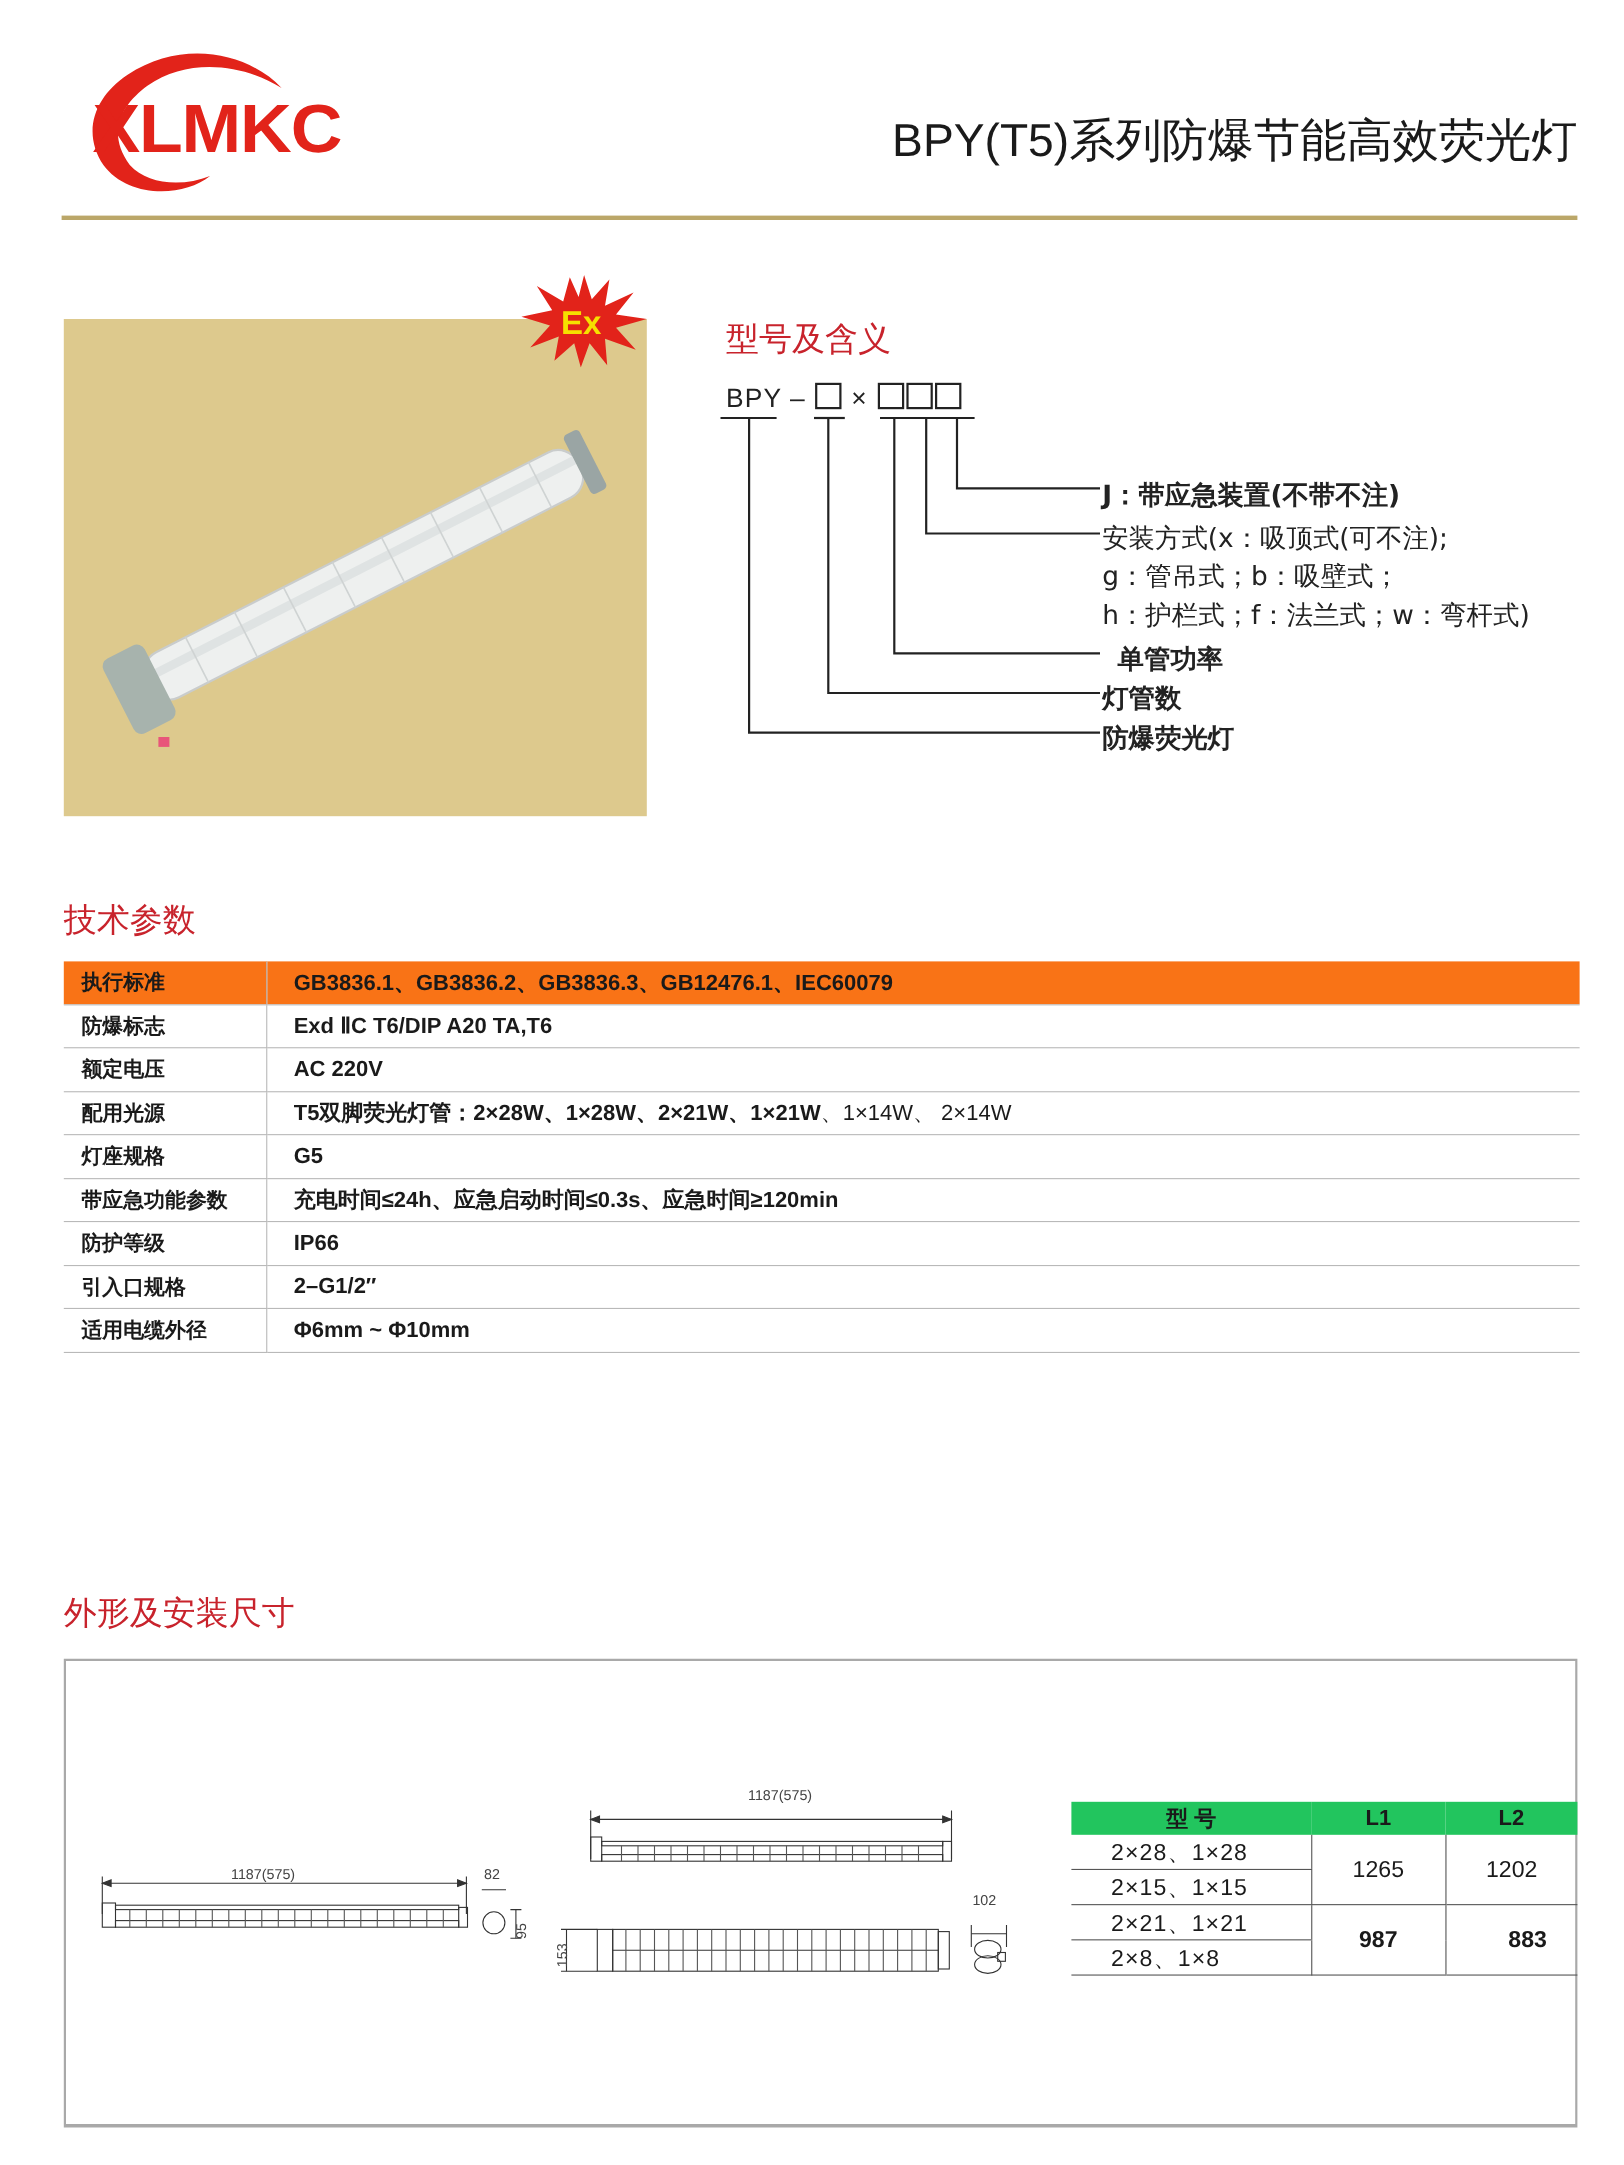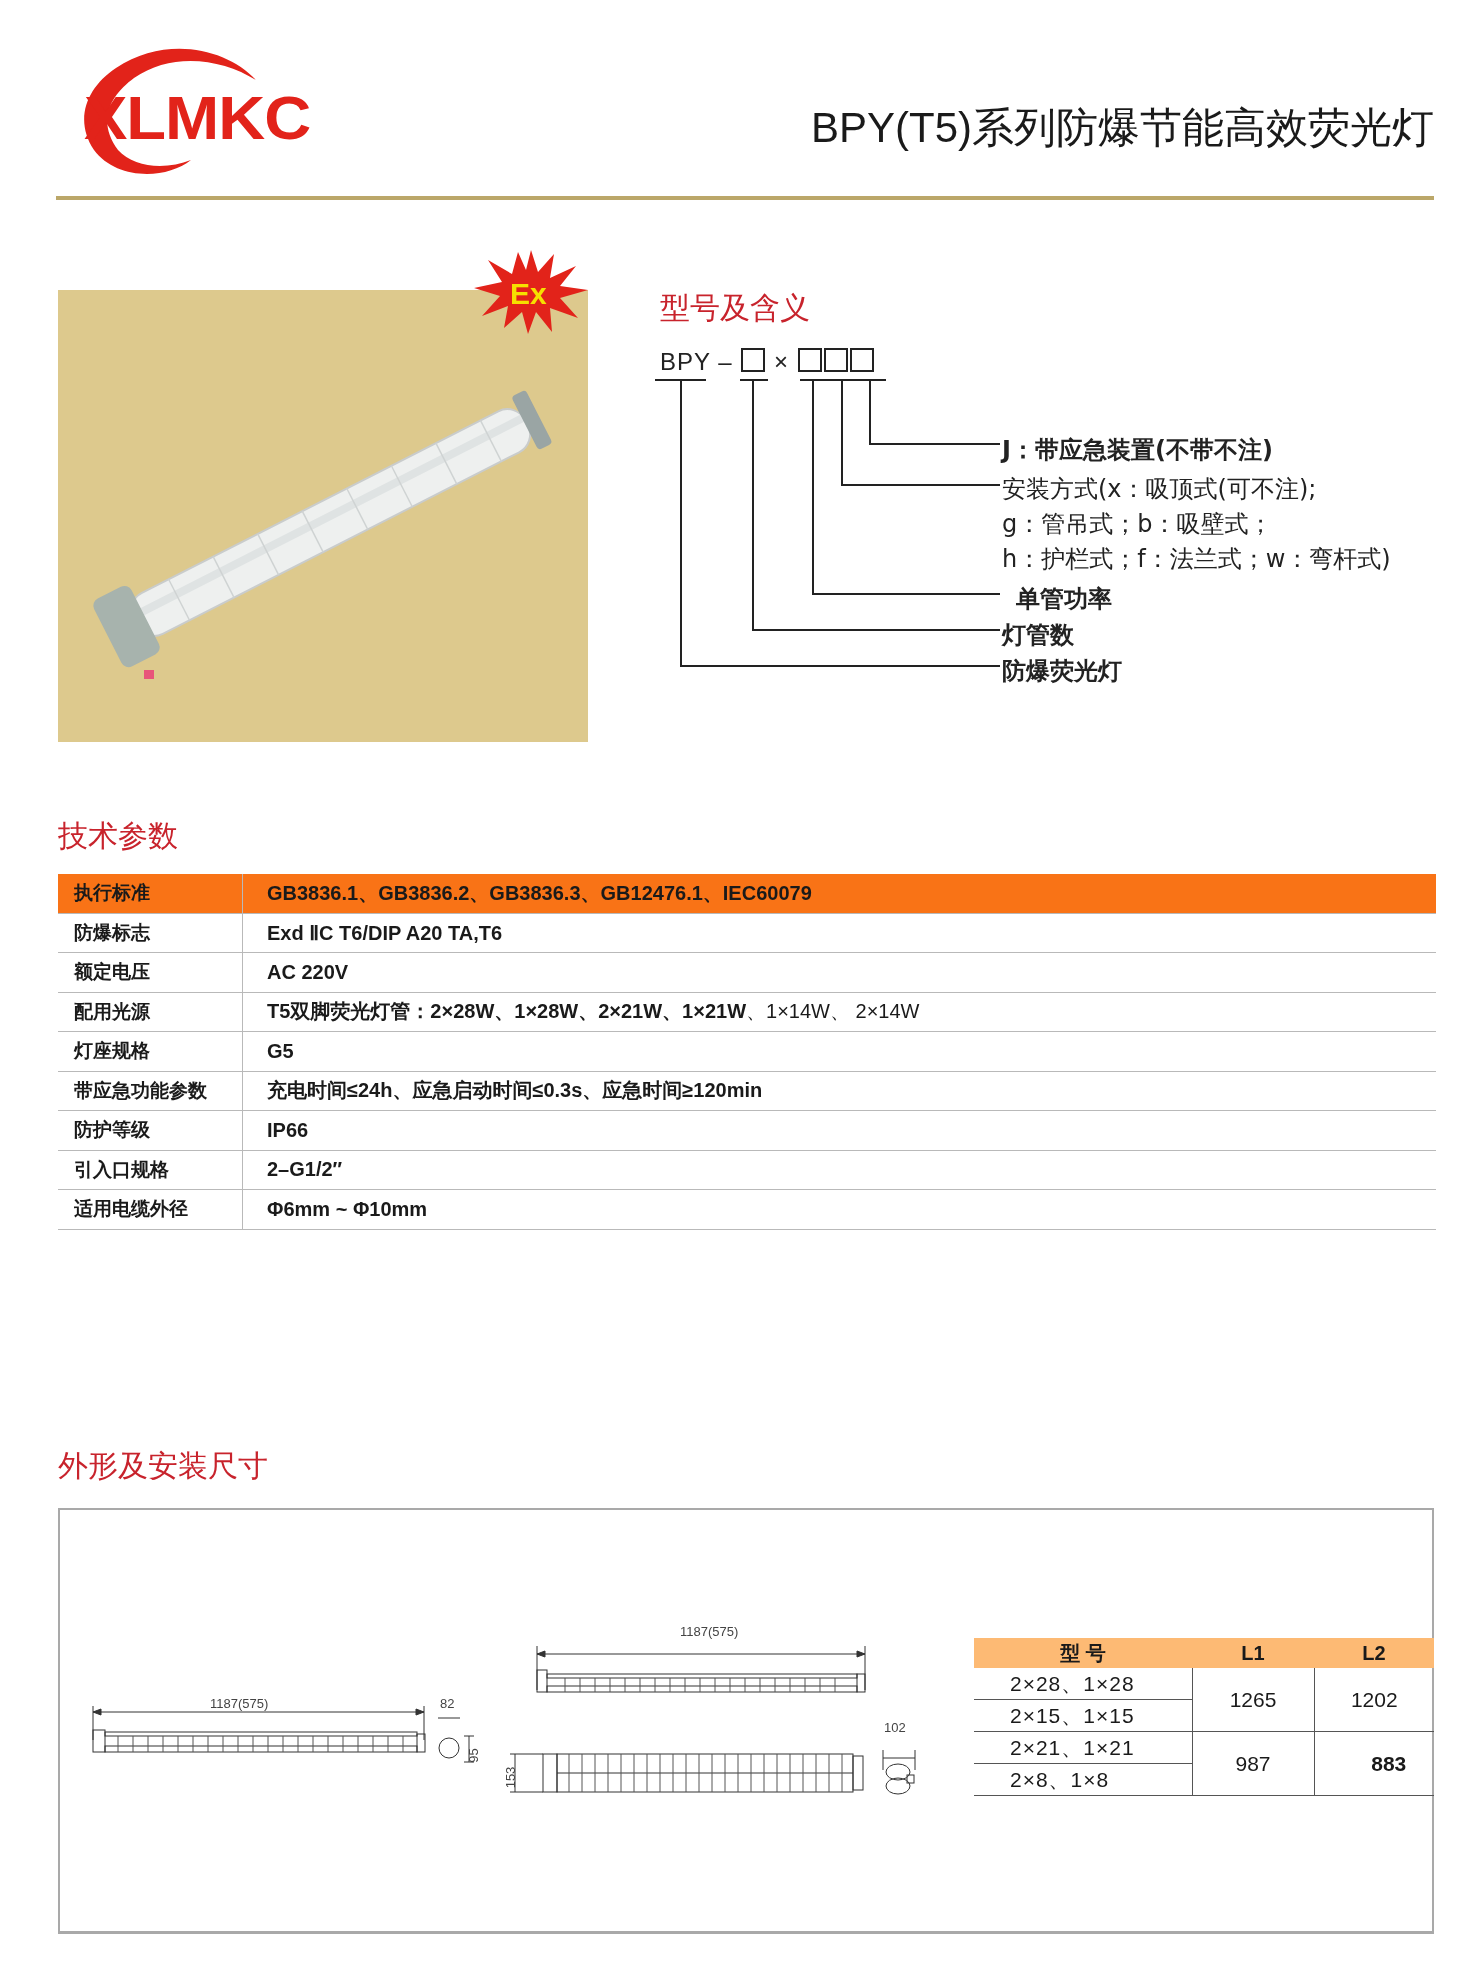"型 号" .dim-table th { background: #fdba74 -> #22c55e }
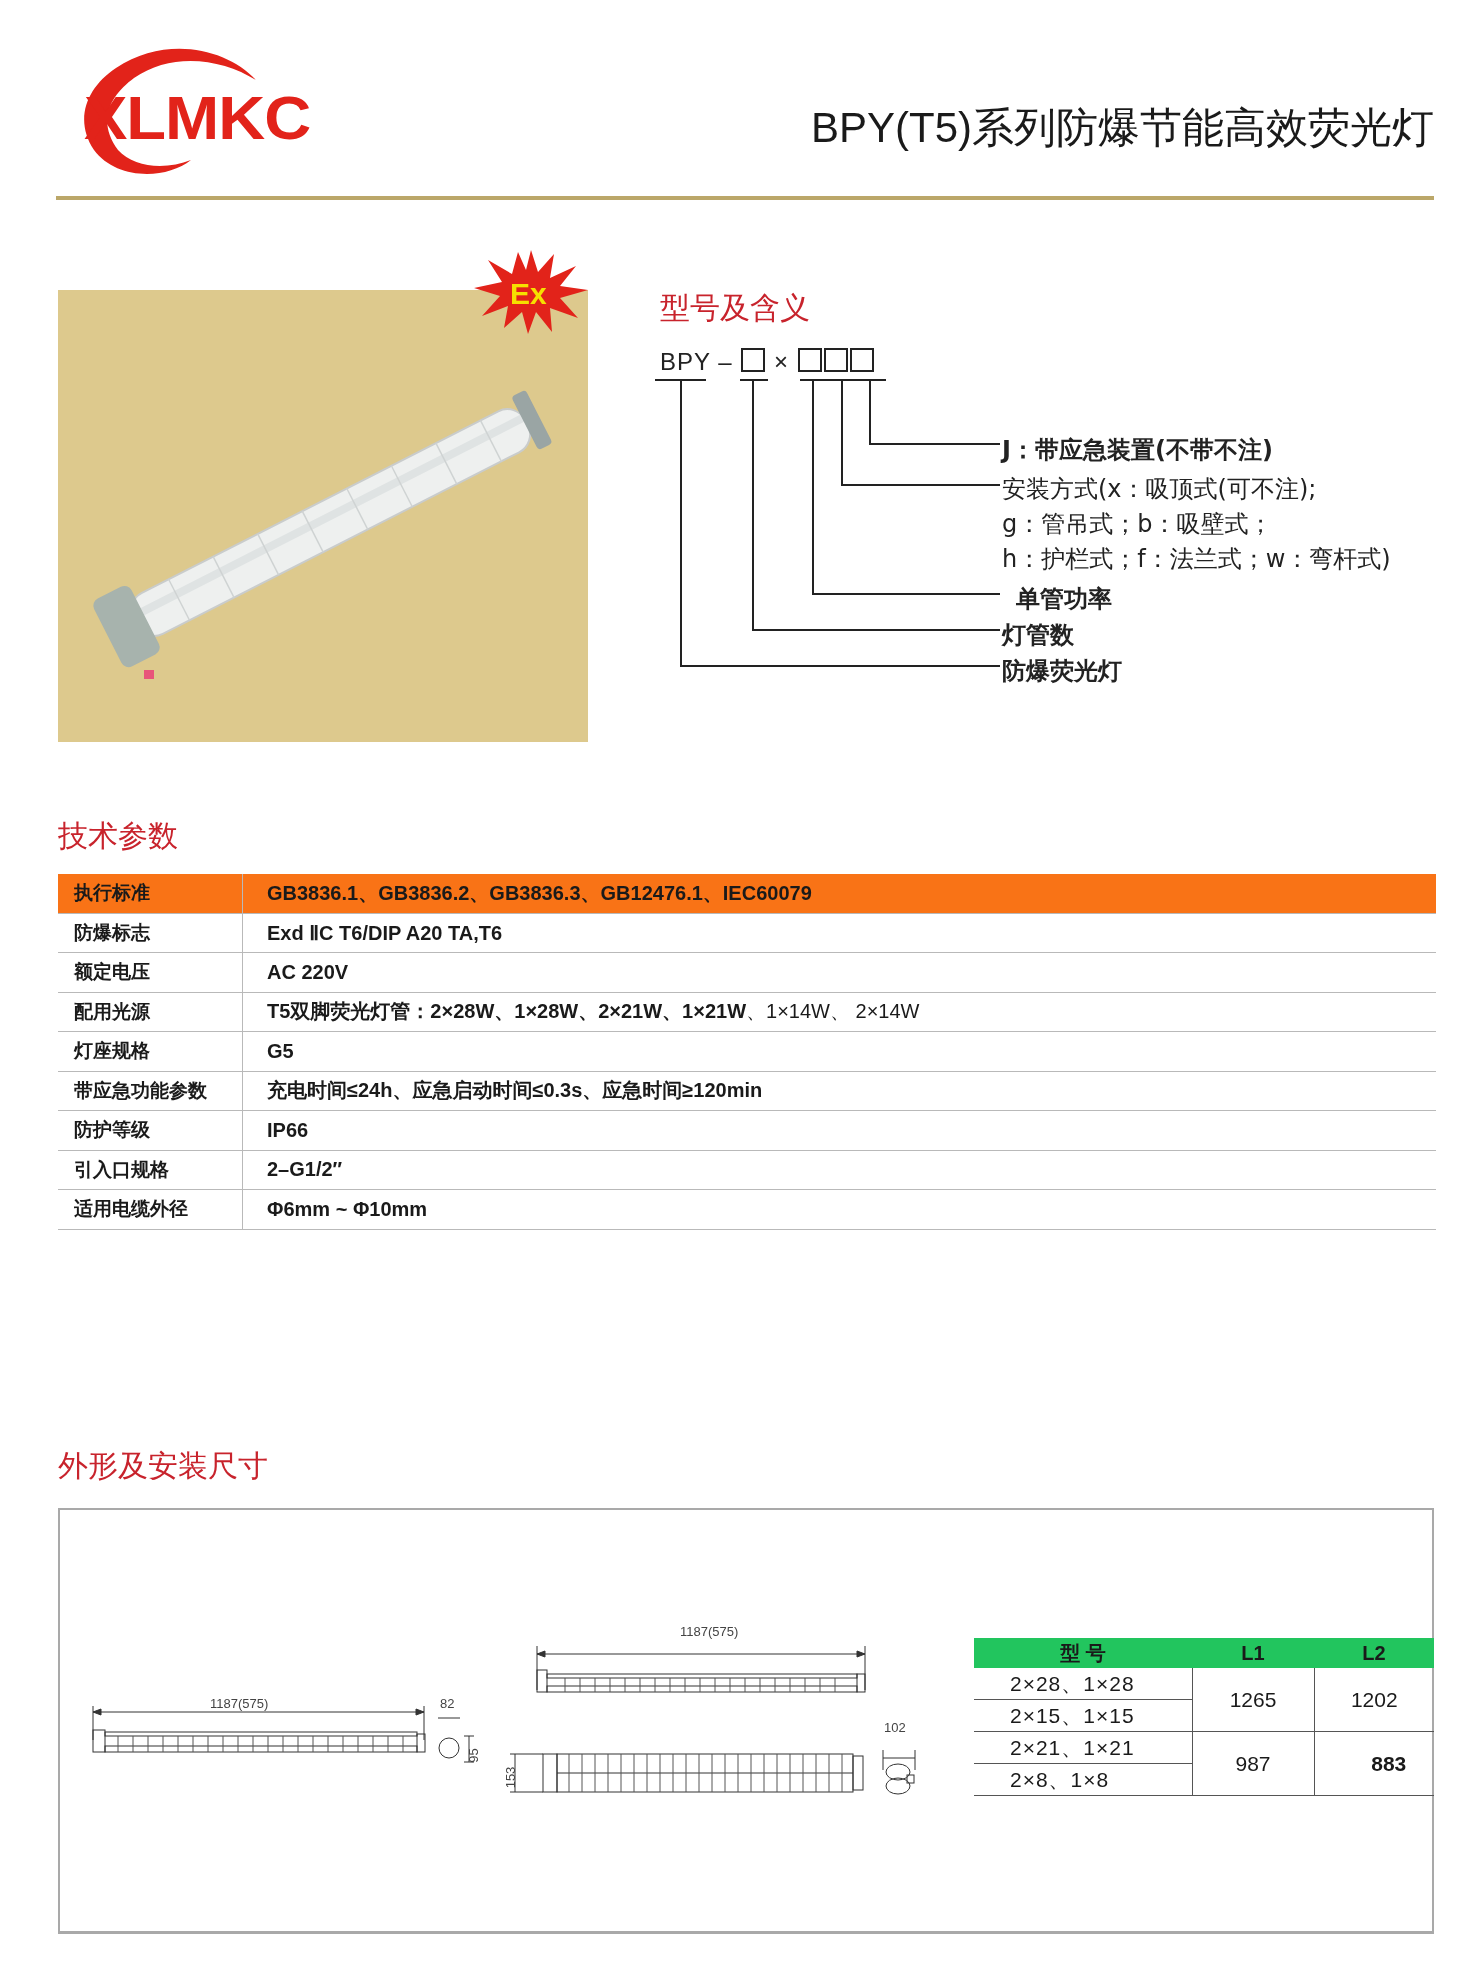"987" td.mid { font-weight: normal -> bold }
